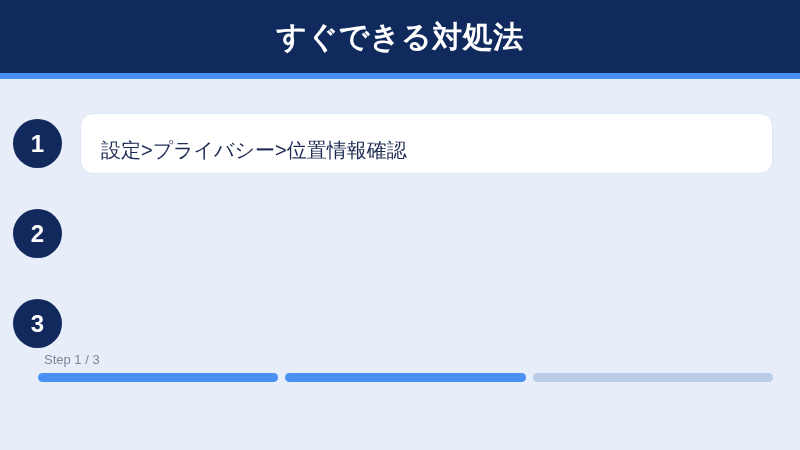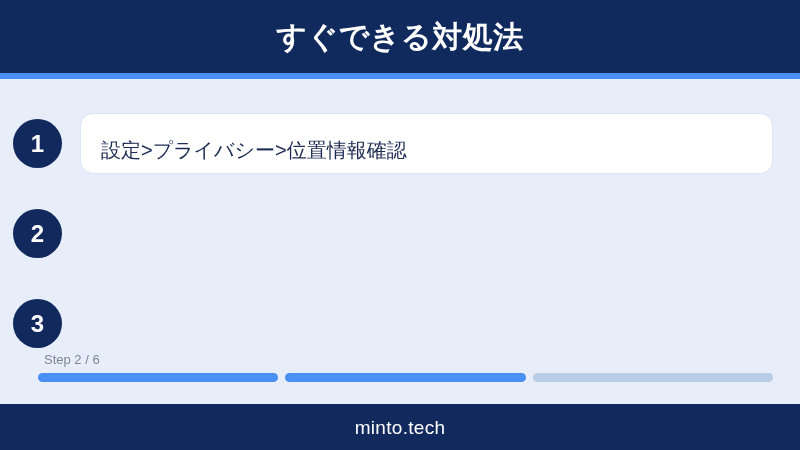"Step 2 / 6" div.progress-label { text: 2 / 6 -> 1 / 3 }
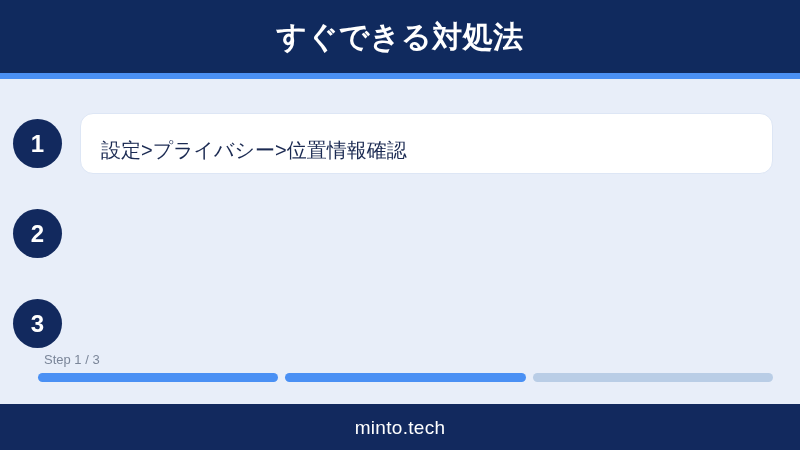"minto.tech" div.footer { html: <div> <div>minto.tech</div> </div> -> none }
